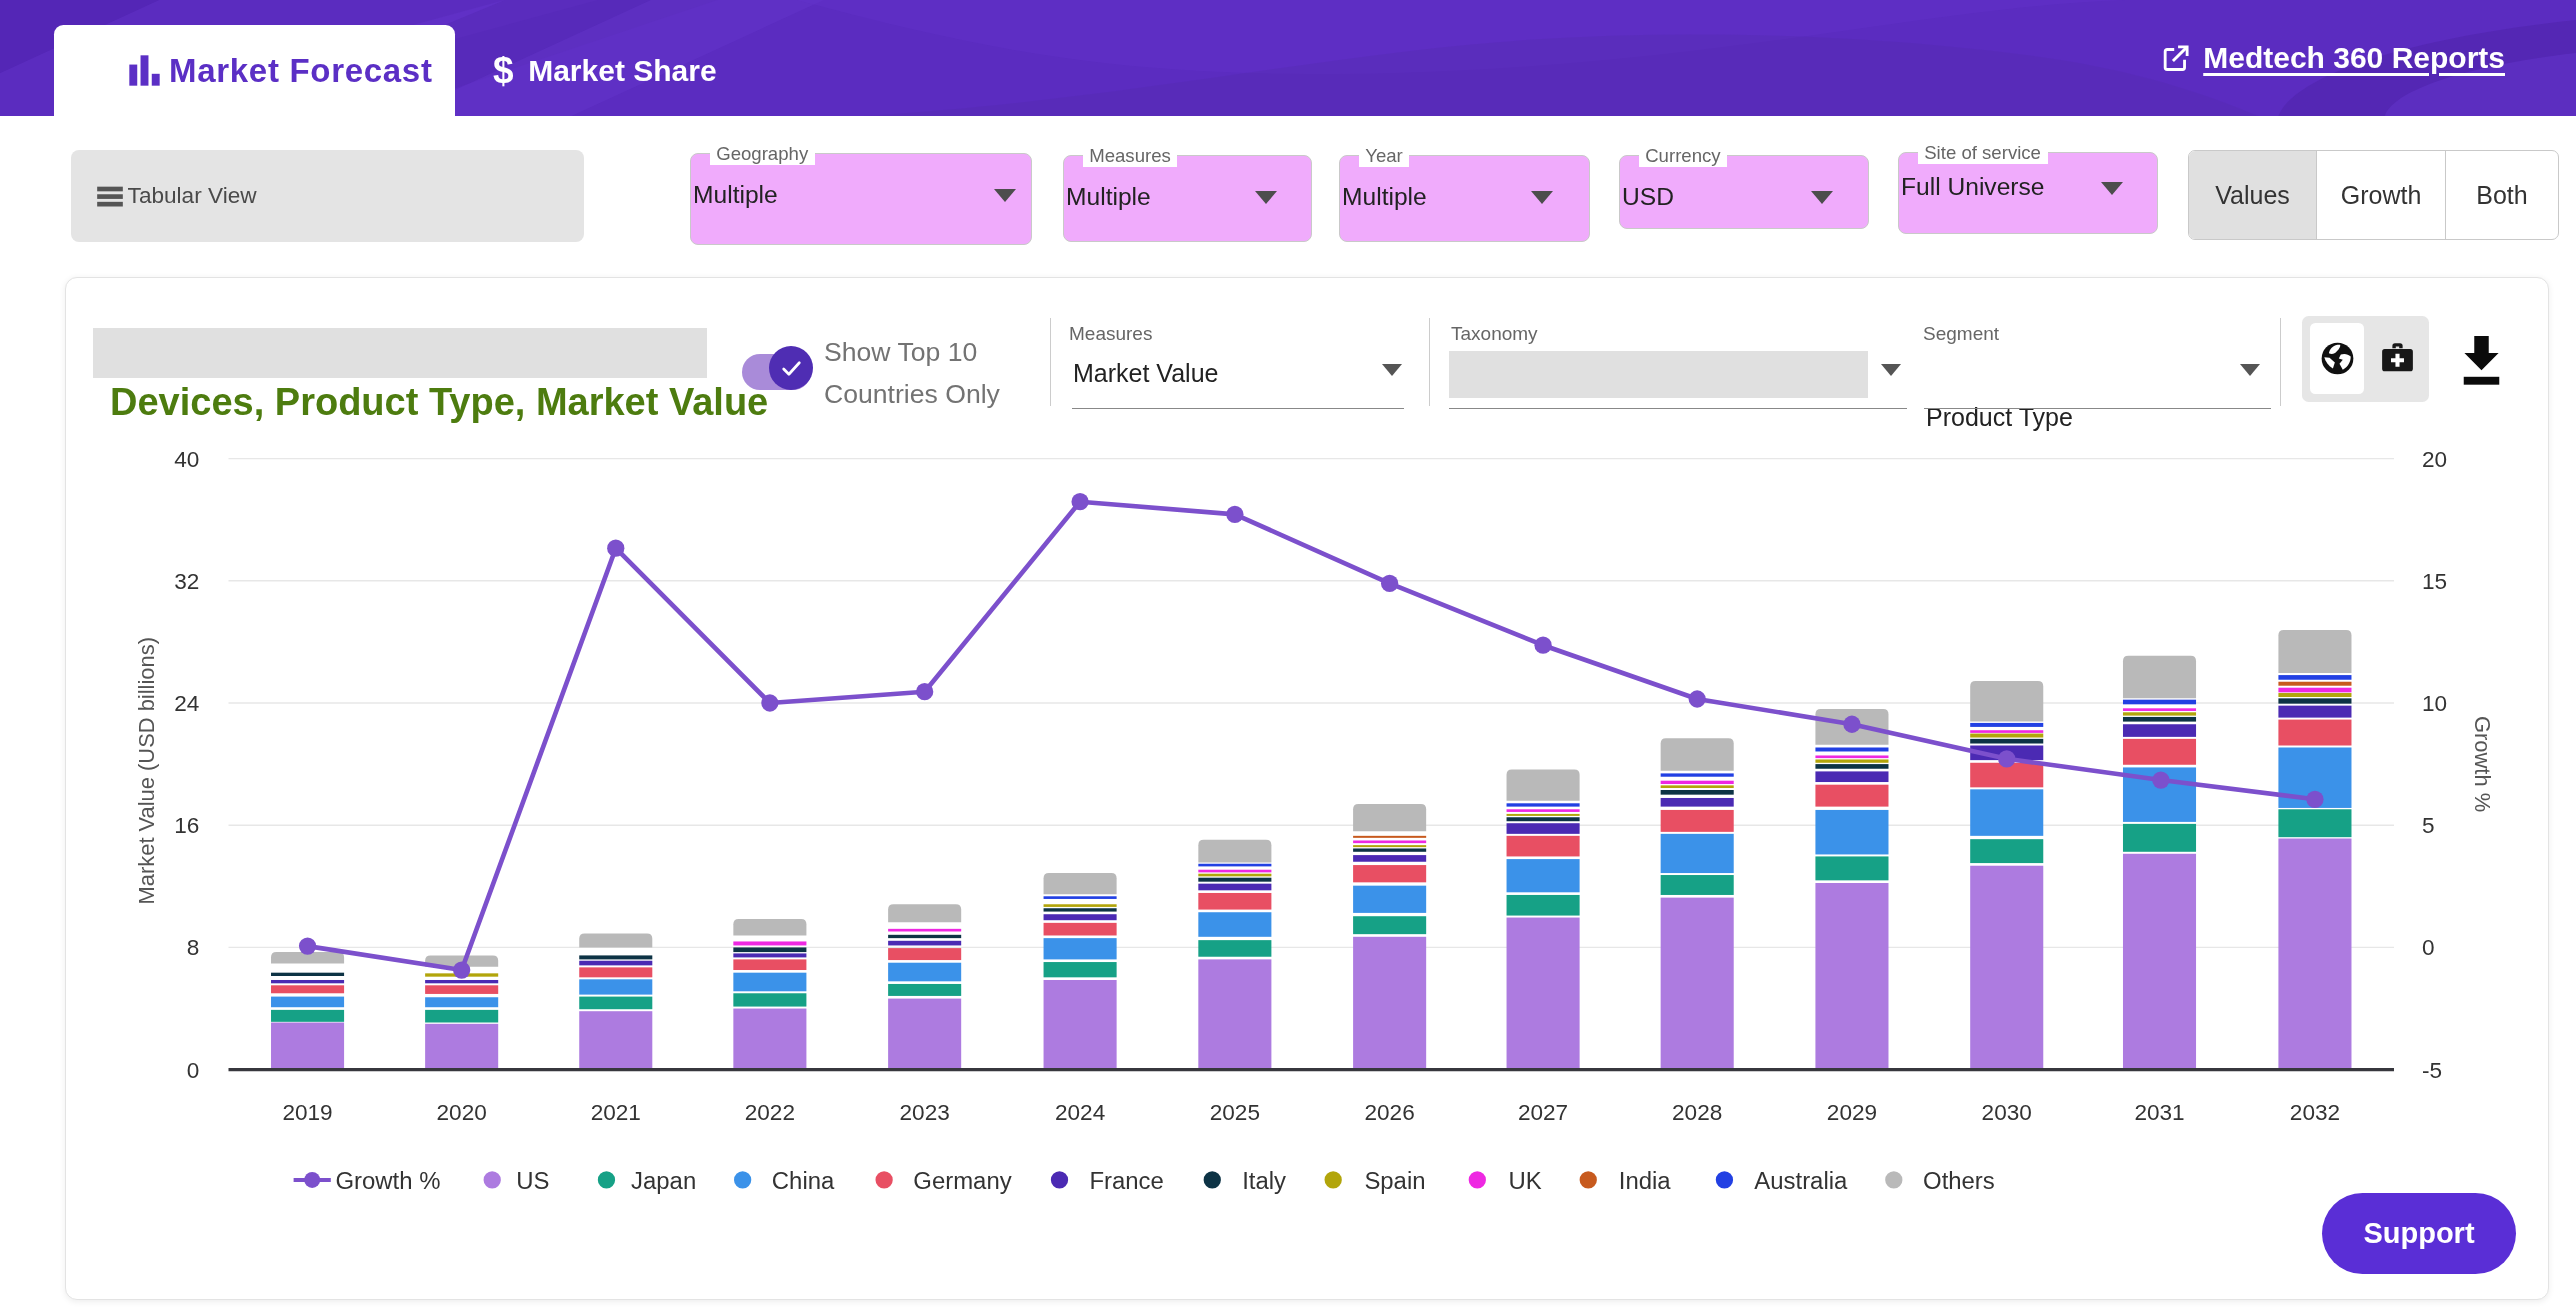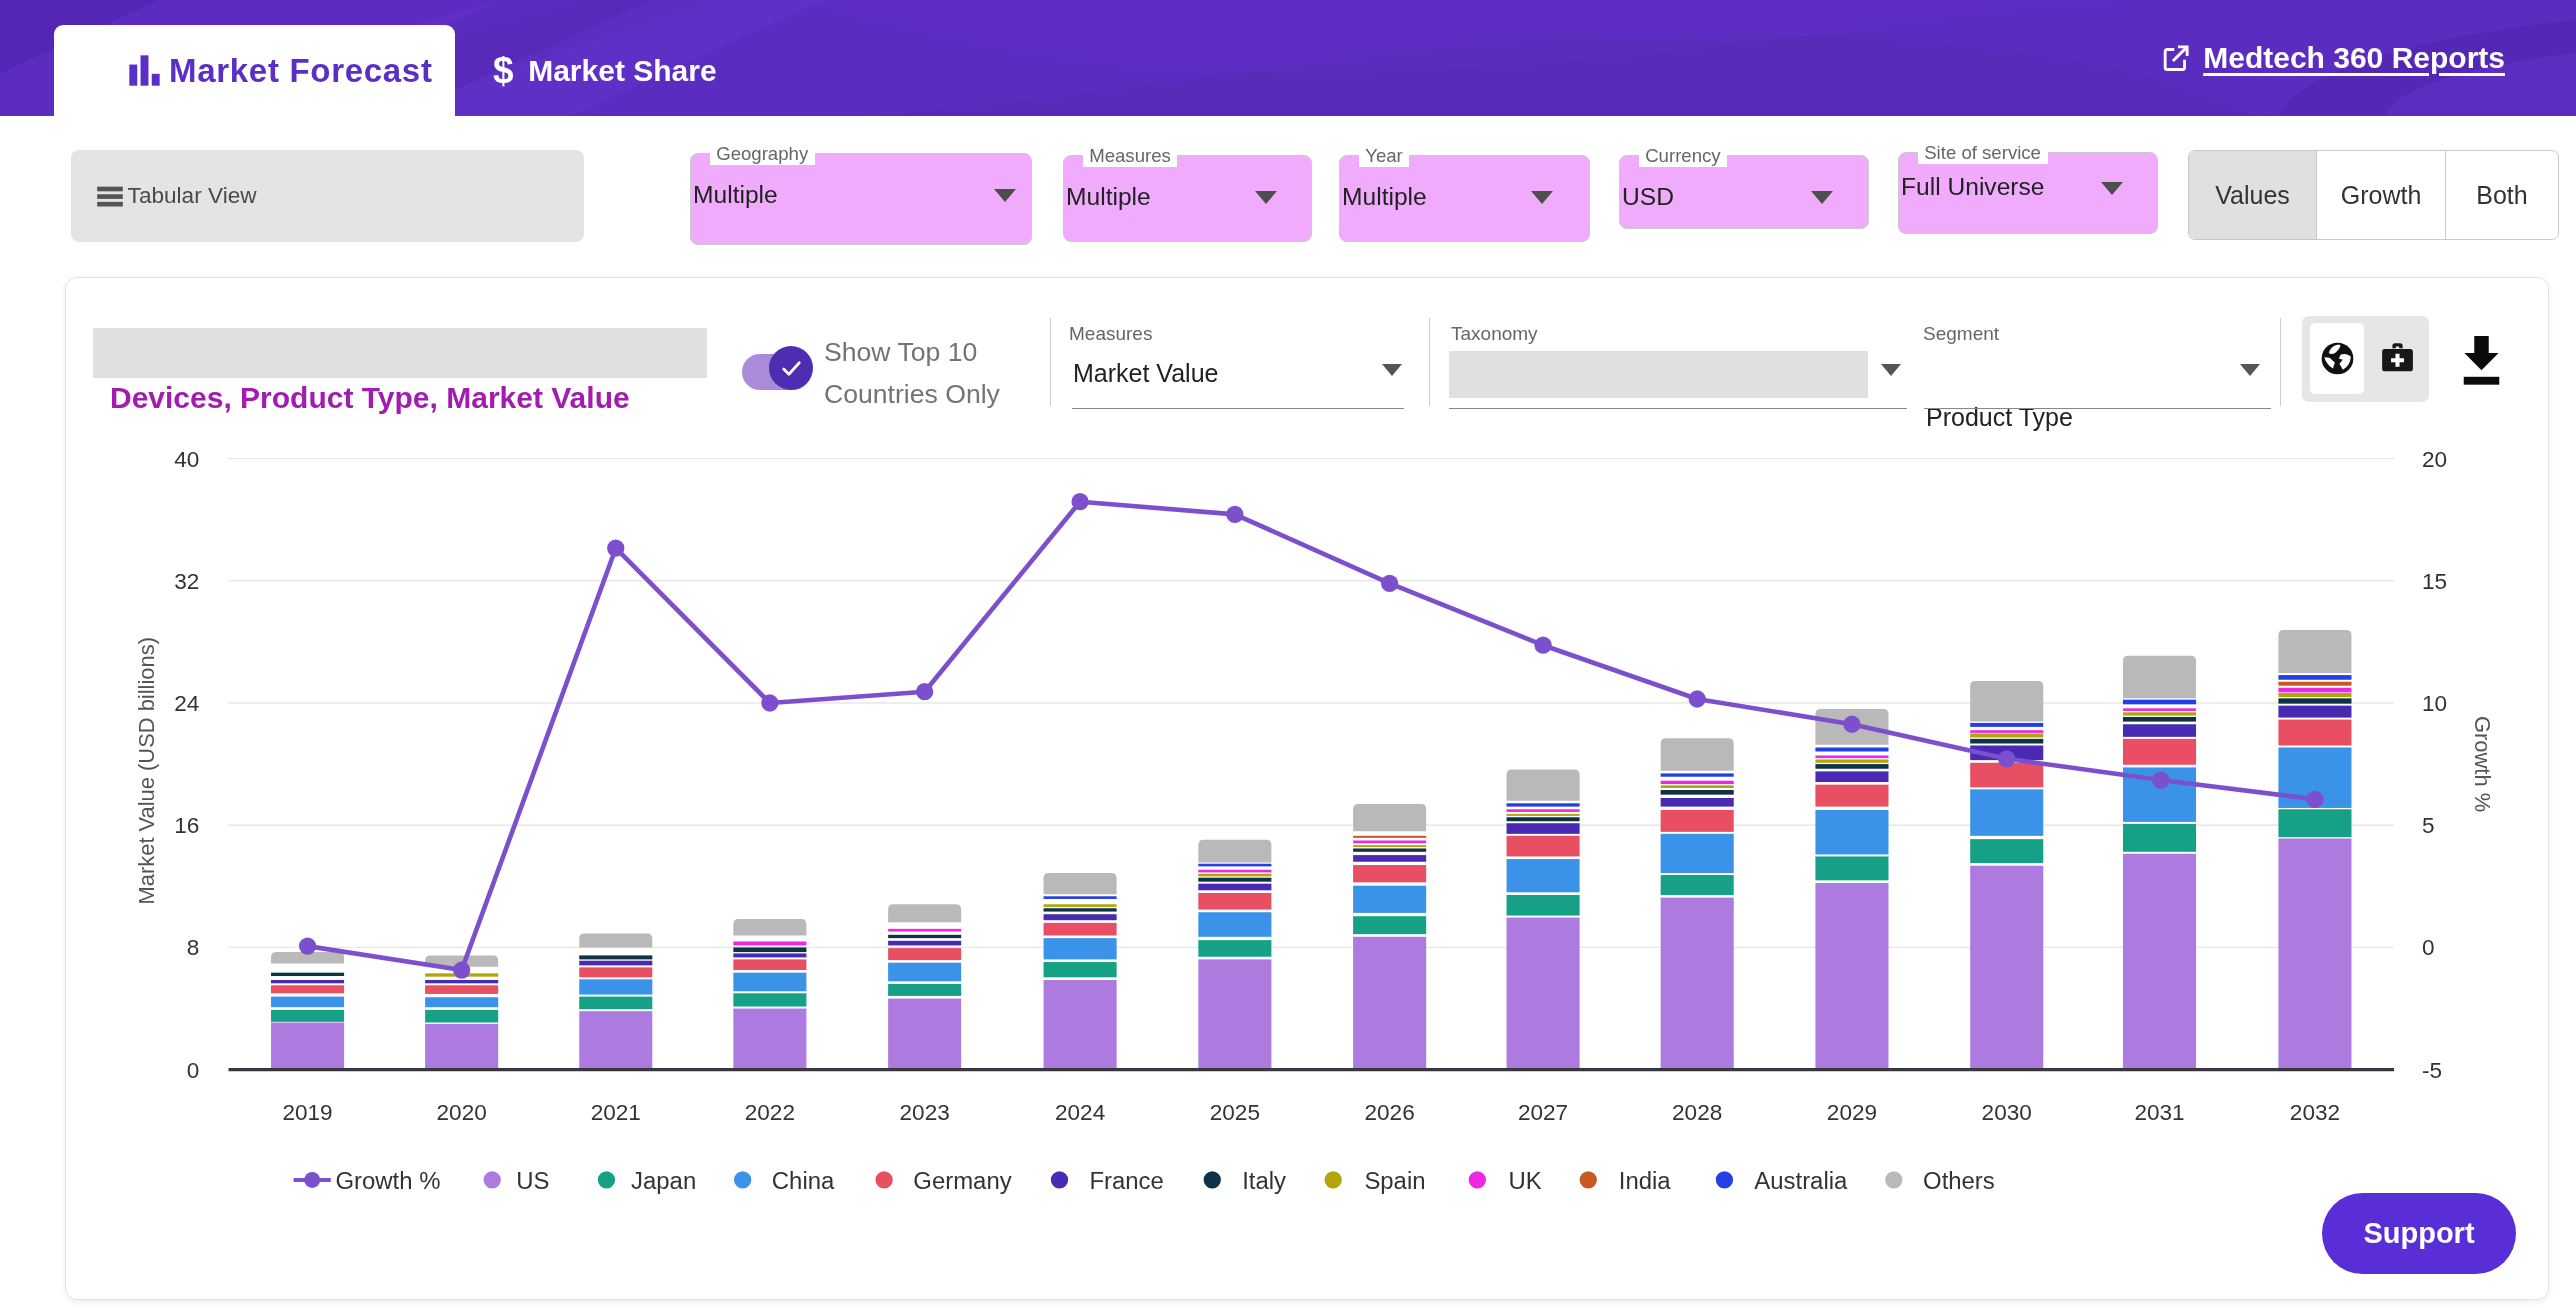"Devices, Product Type, Market Value" .ctitle { color: #a21caf -> #4d7c0f; font-size: 30px -> 38px }
